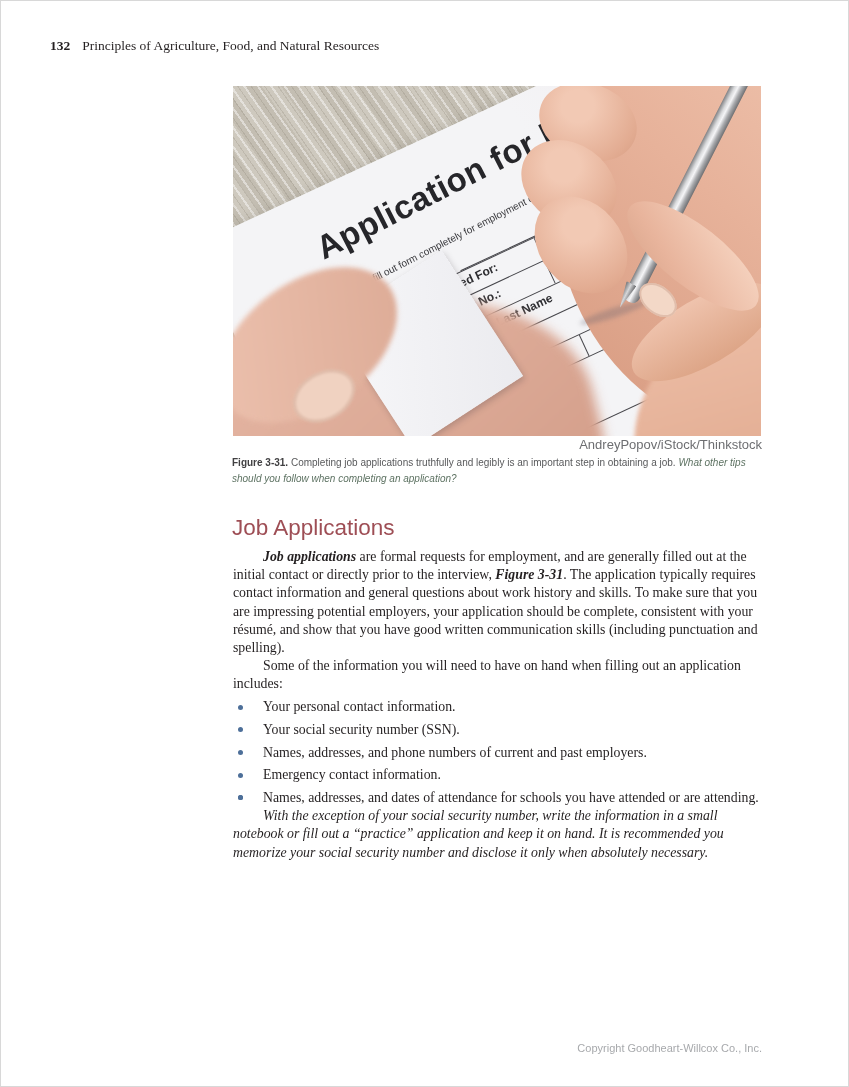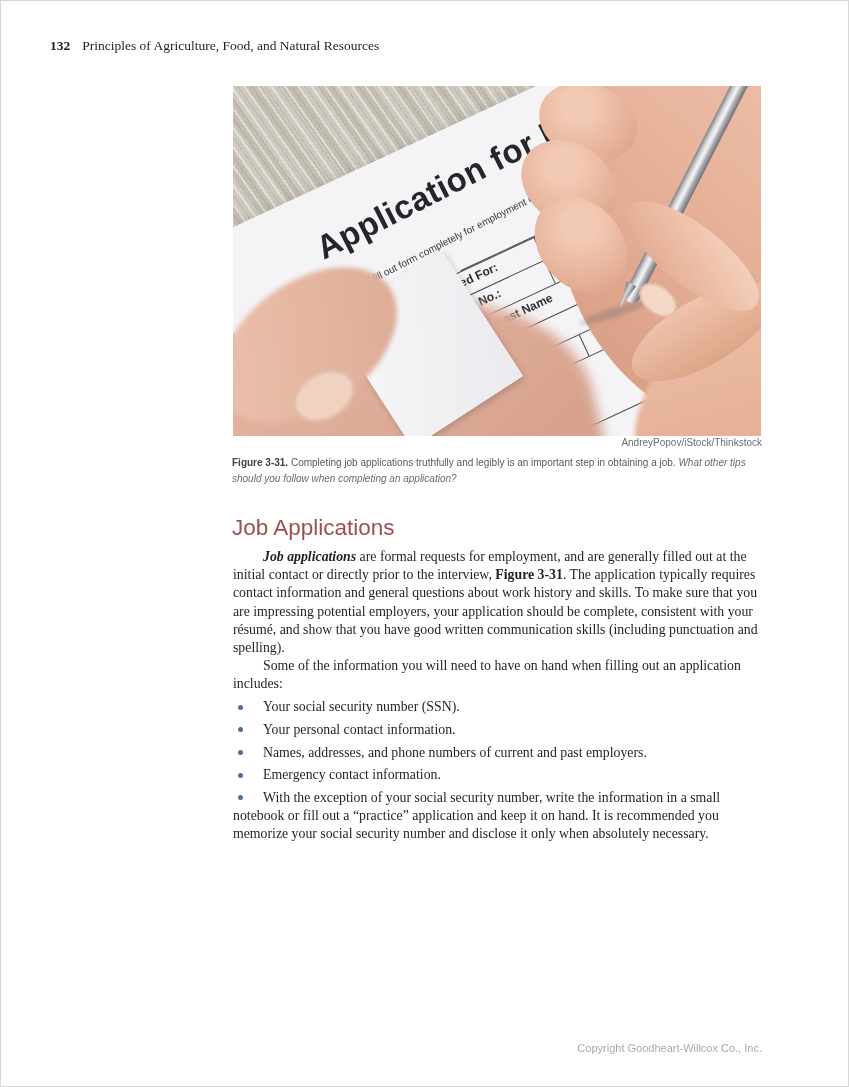"AndreyPopov/iStock/Thinkstock" .credit { font-size: 10px -> 13px }
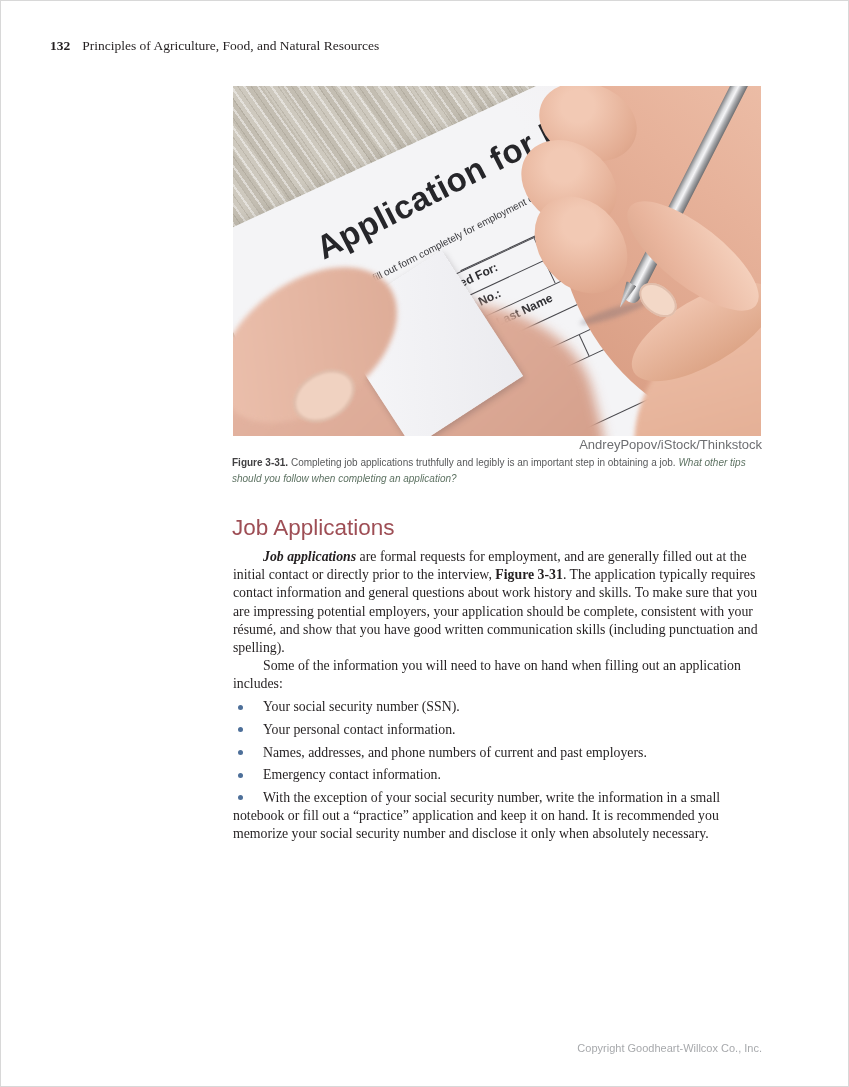"Figure 3-31" .figref-b { font-style: none -> italic }
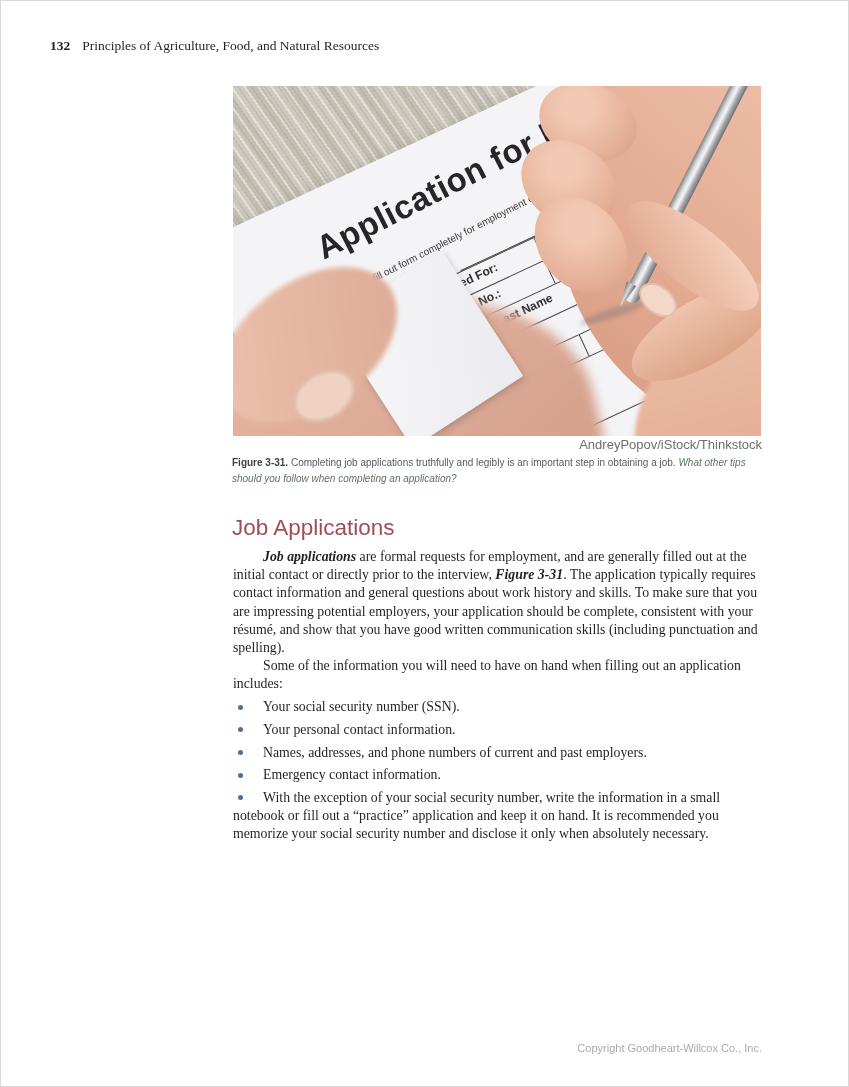"Your social security number (SSN)." li { order: before "Your personal contact information." -> after "Your personal contact information." }
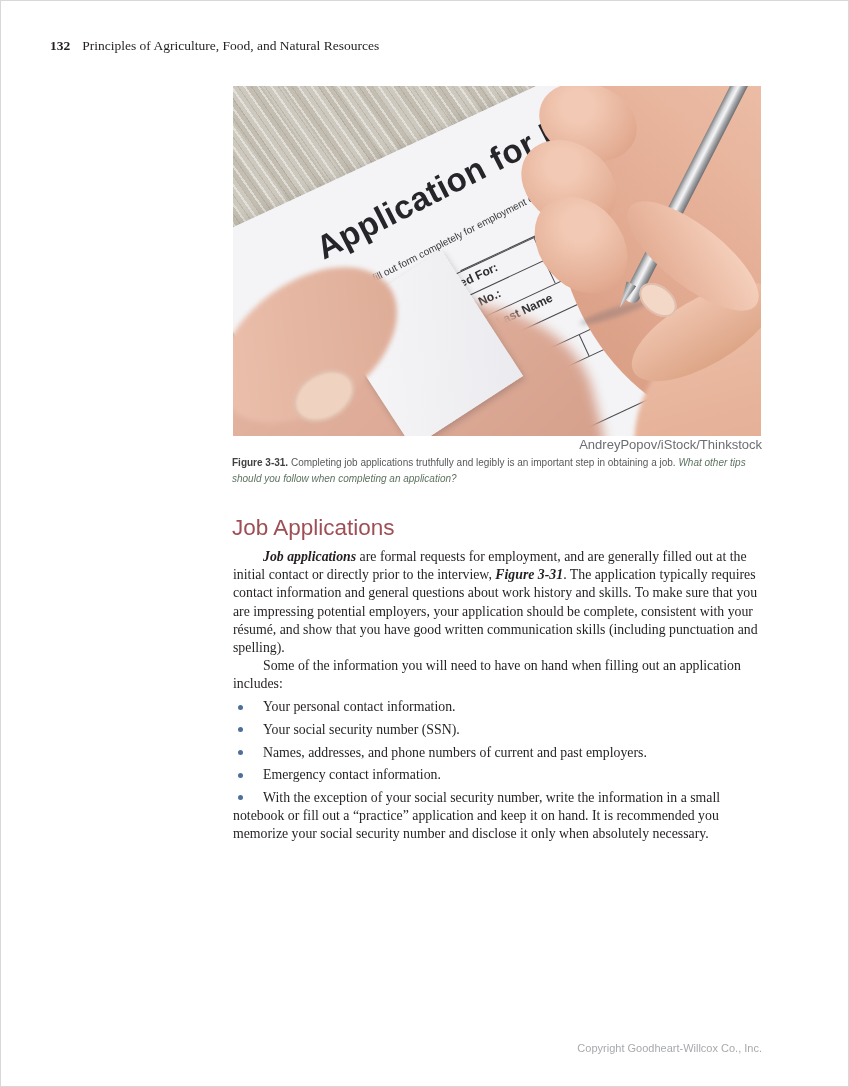"Names, addresses, and dates of" li { html: none -> <li><span></span><span>Names, addresses, and dates of attendance for schools you have attended or are attending.</span></li> }
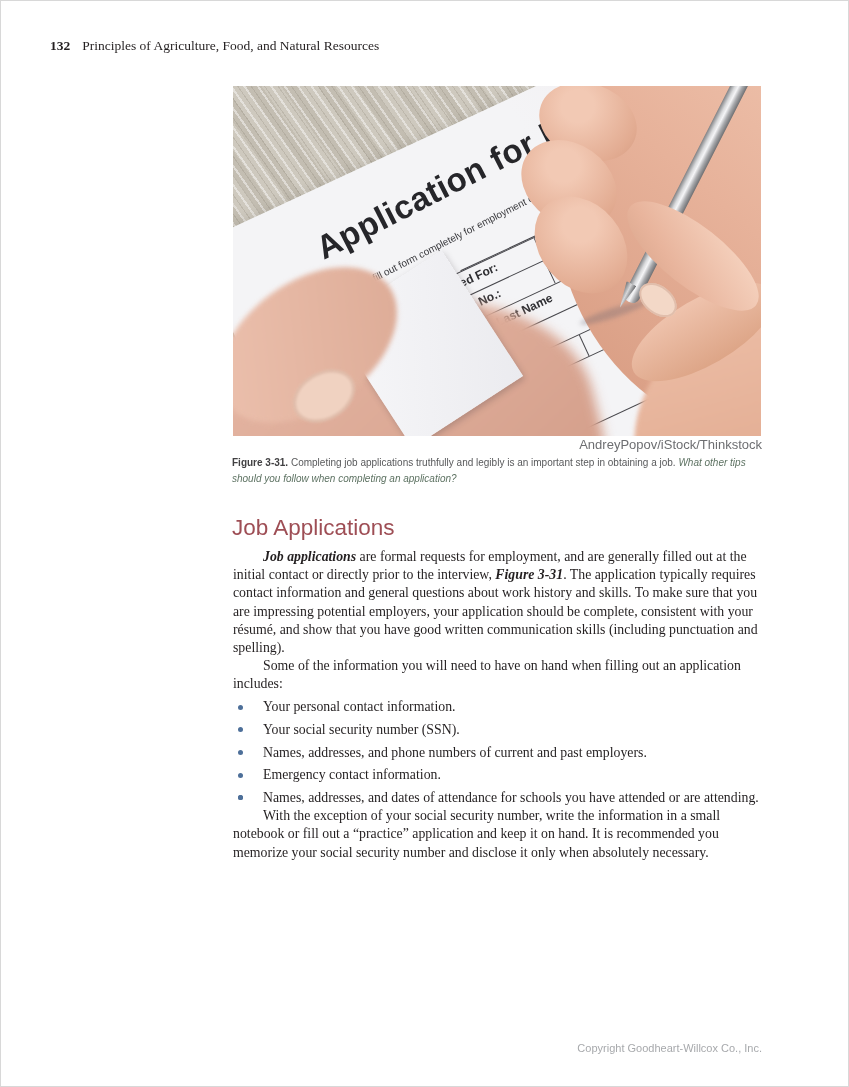"With the exception of your" .p-last { font-style: none -> italic }
